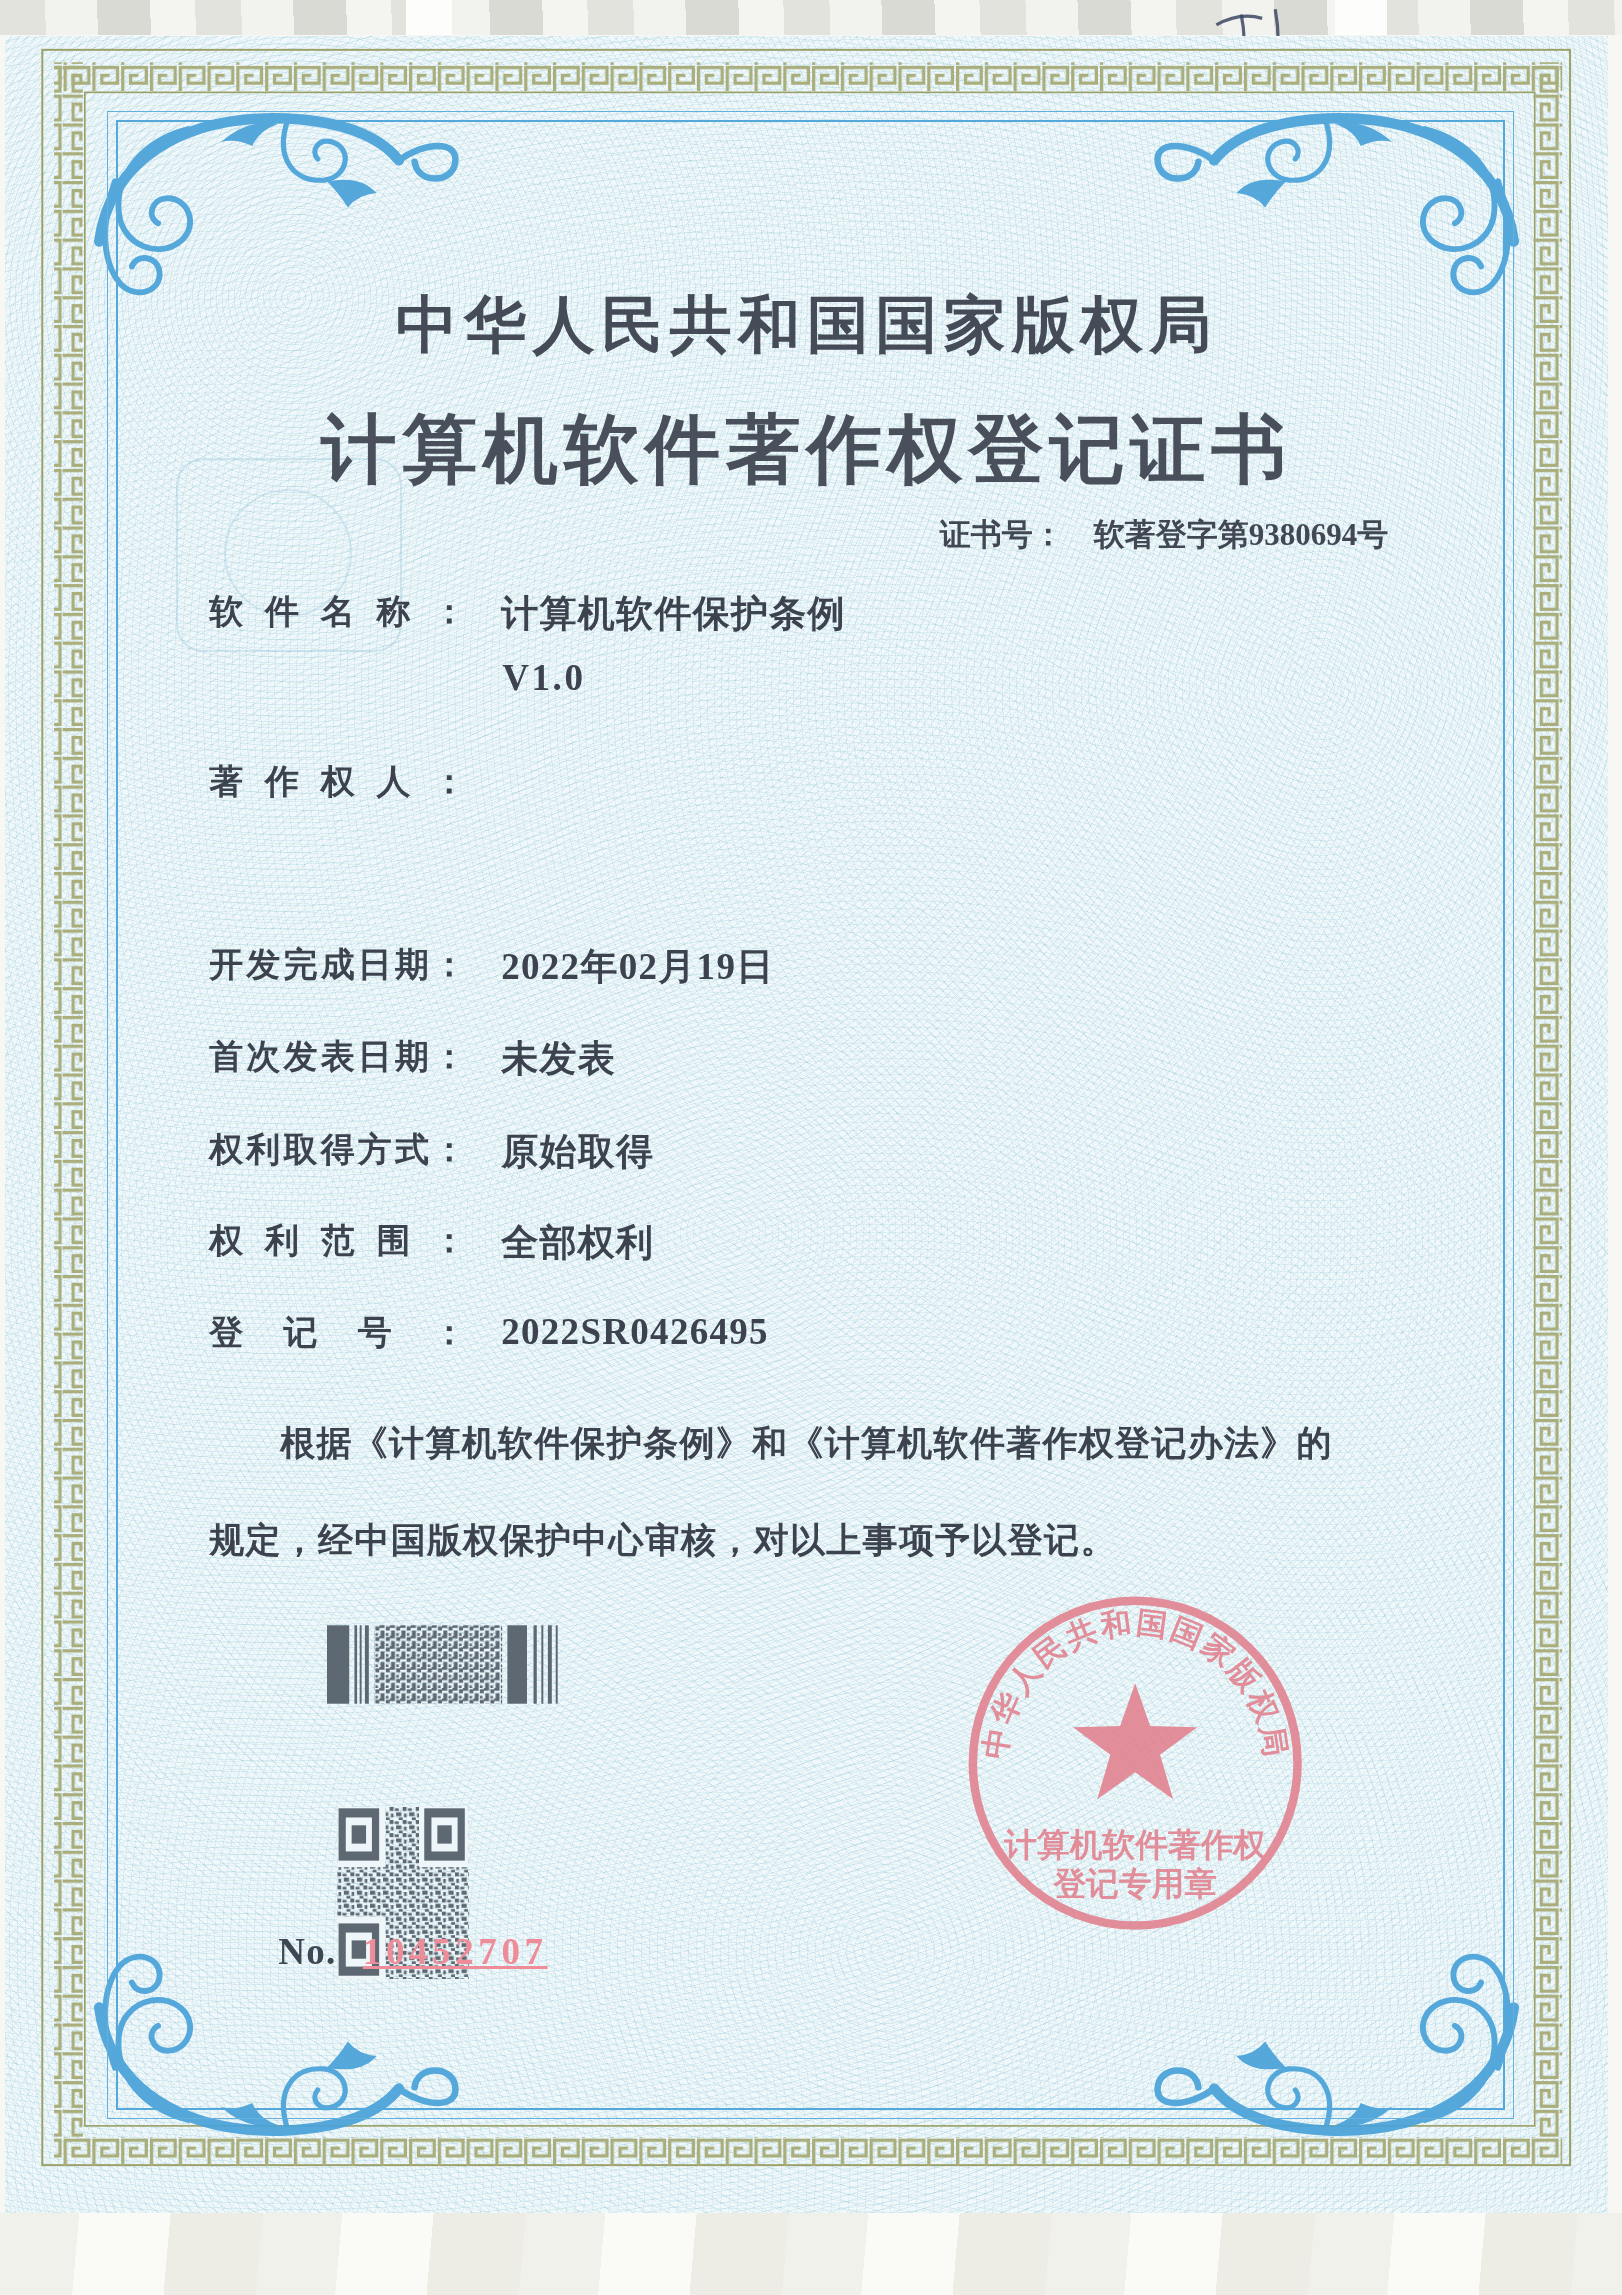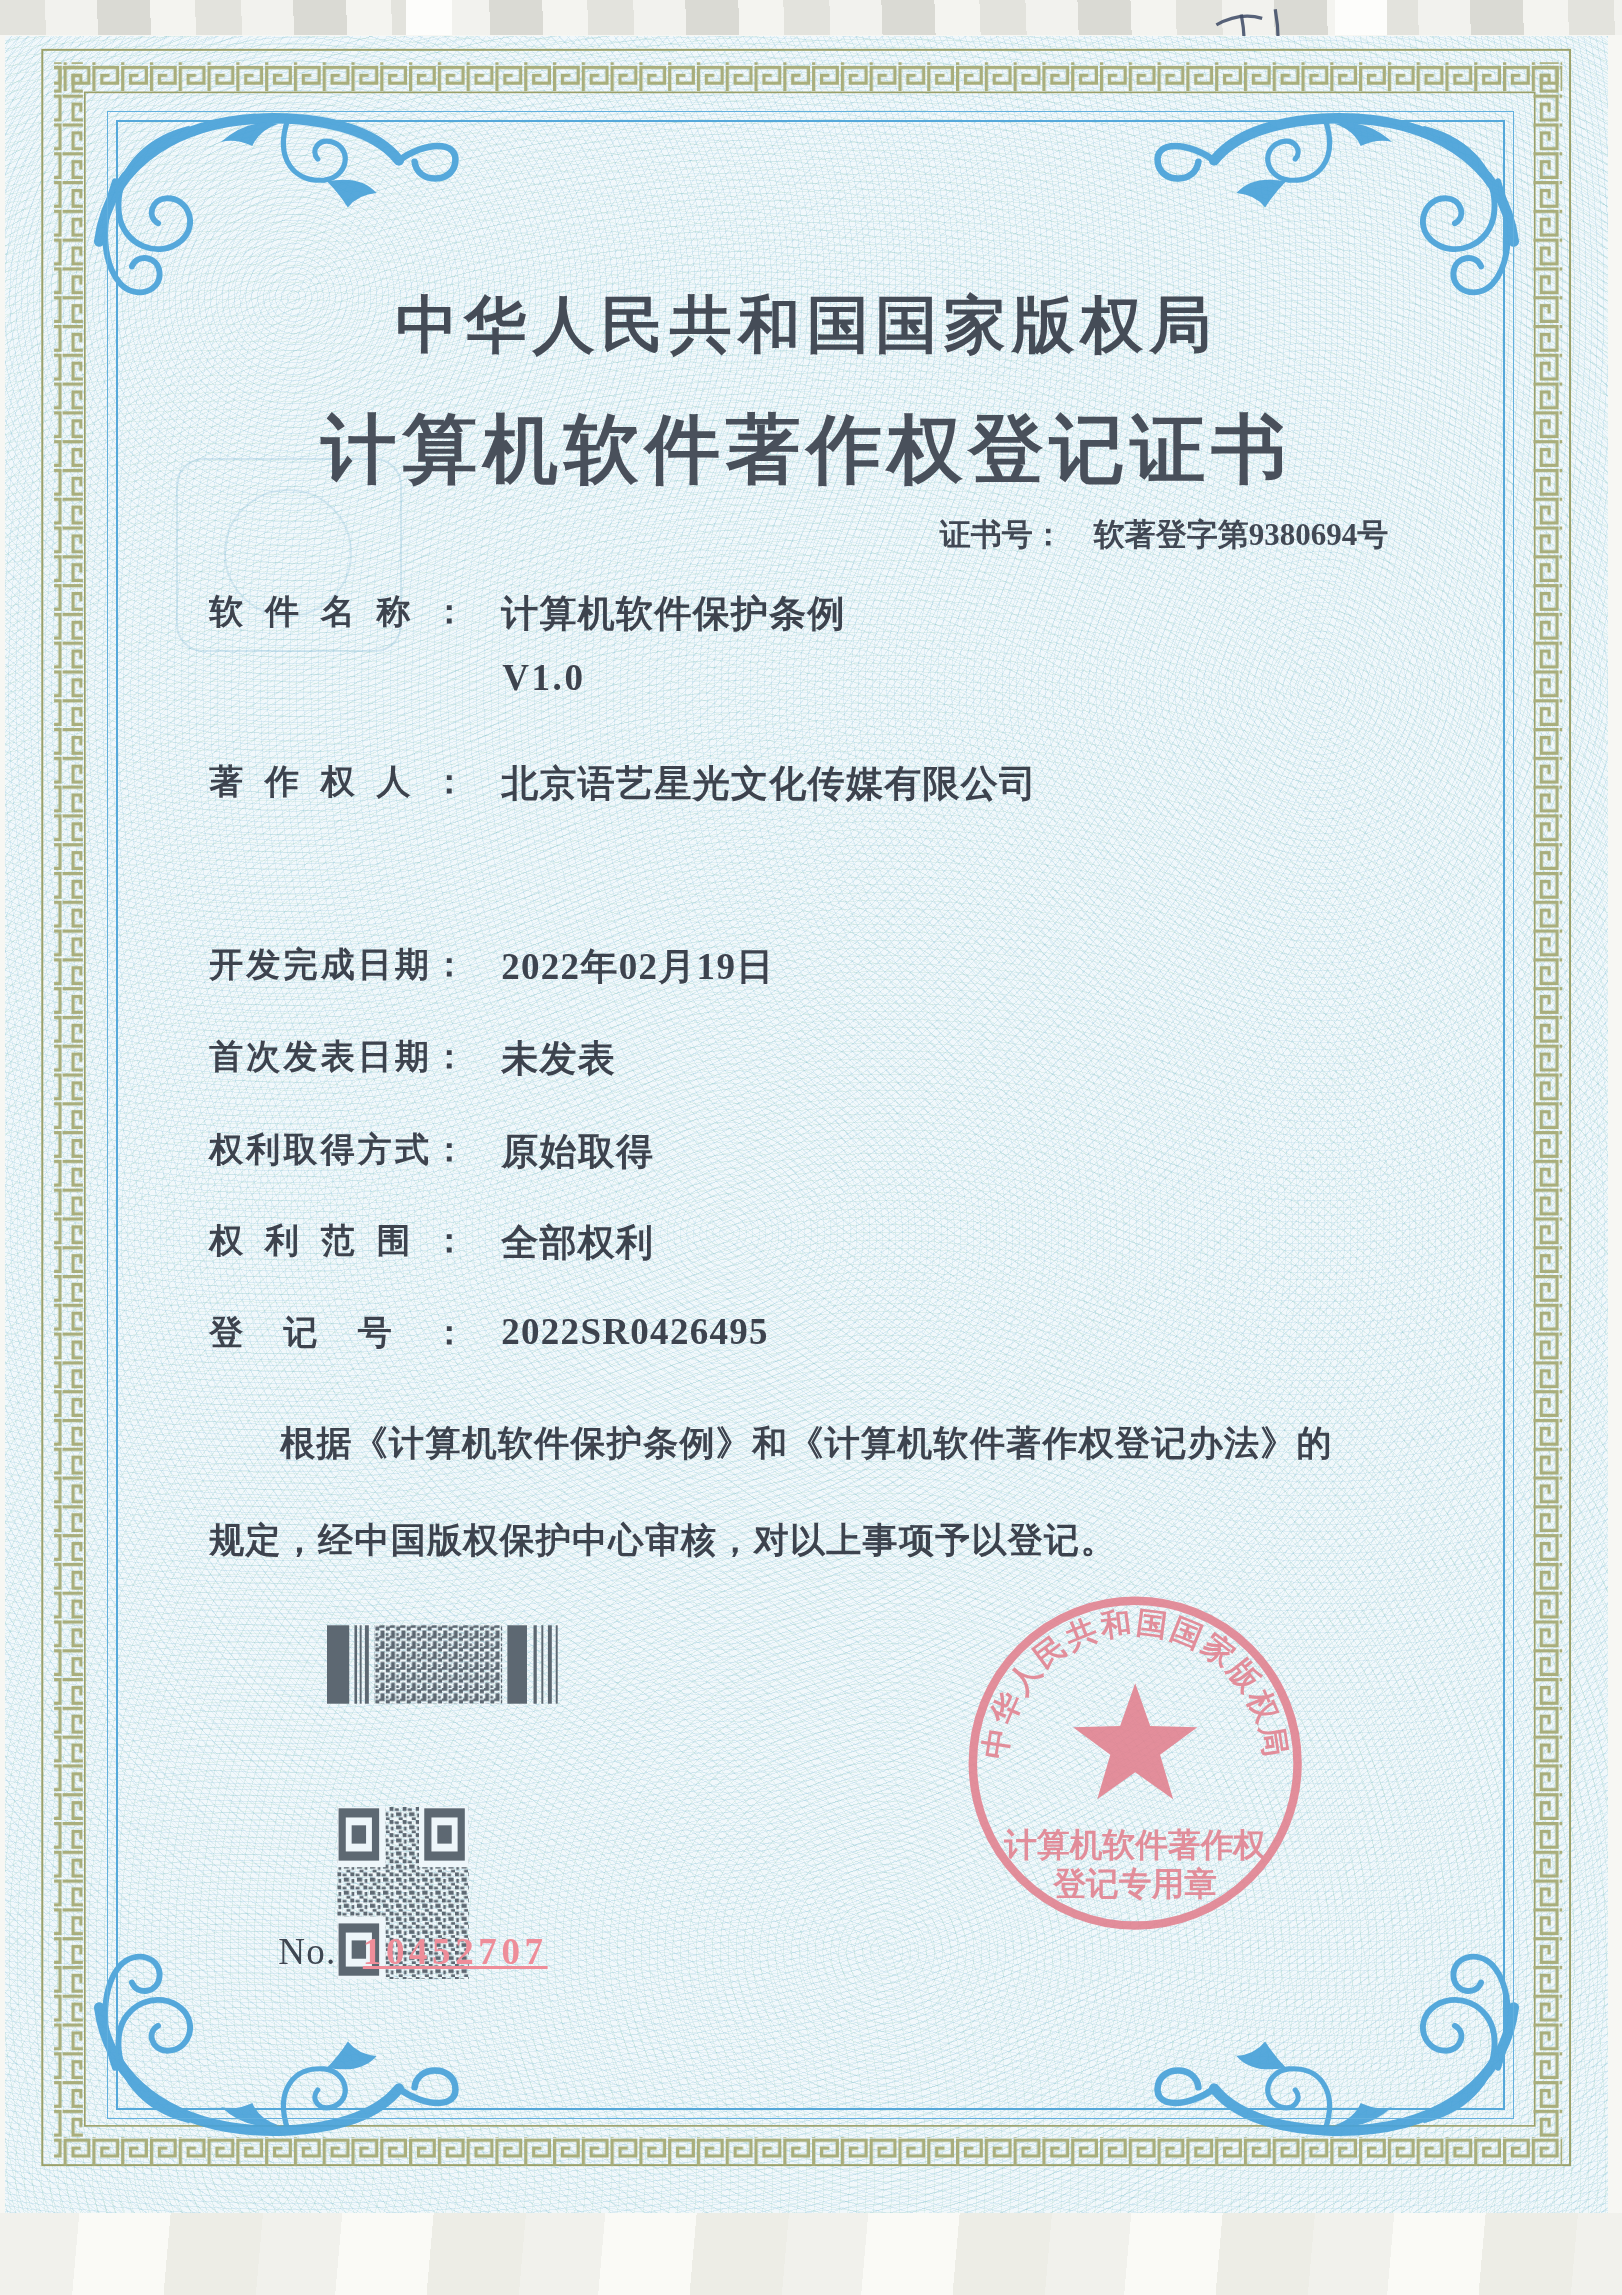"北京语艺星光文化传媒有限公司" span.field-value { html: <span>北京语艺星光文化传媒有限公司</span> -> none }
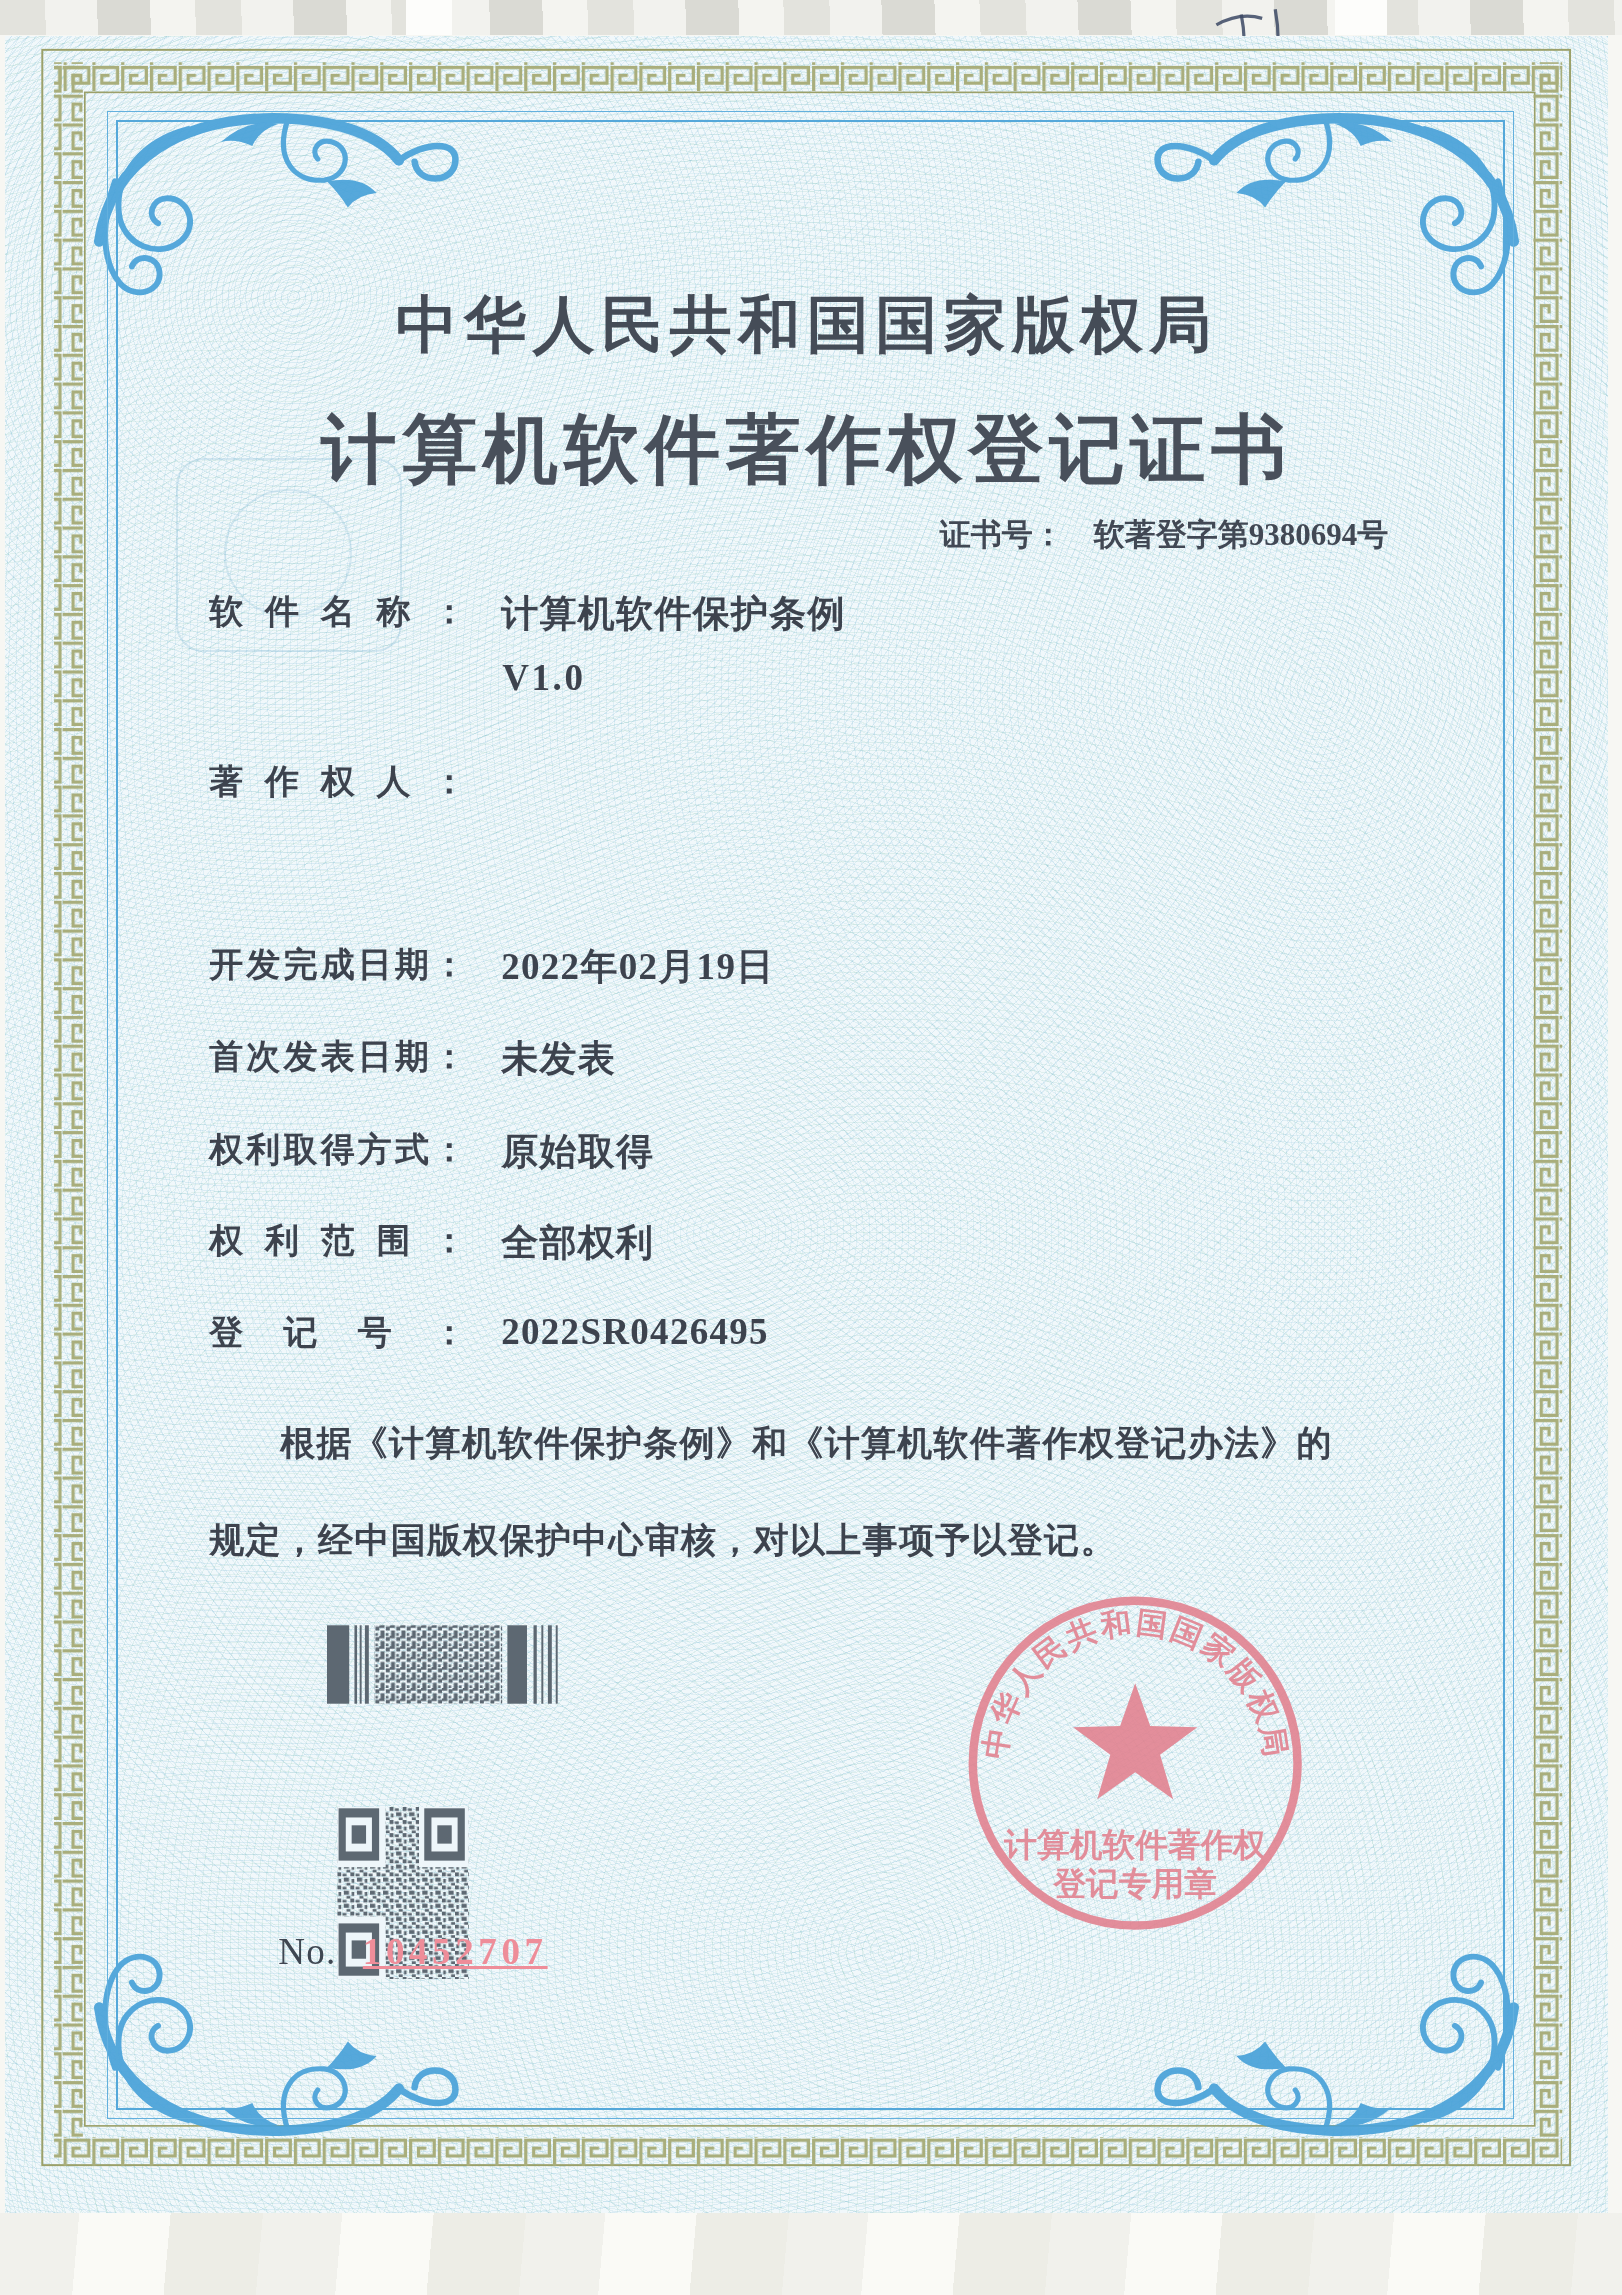"No." .no-label { font-weight: normal -> bold }
